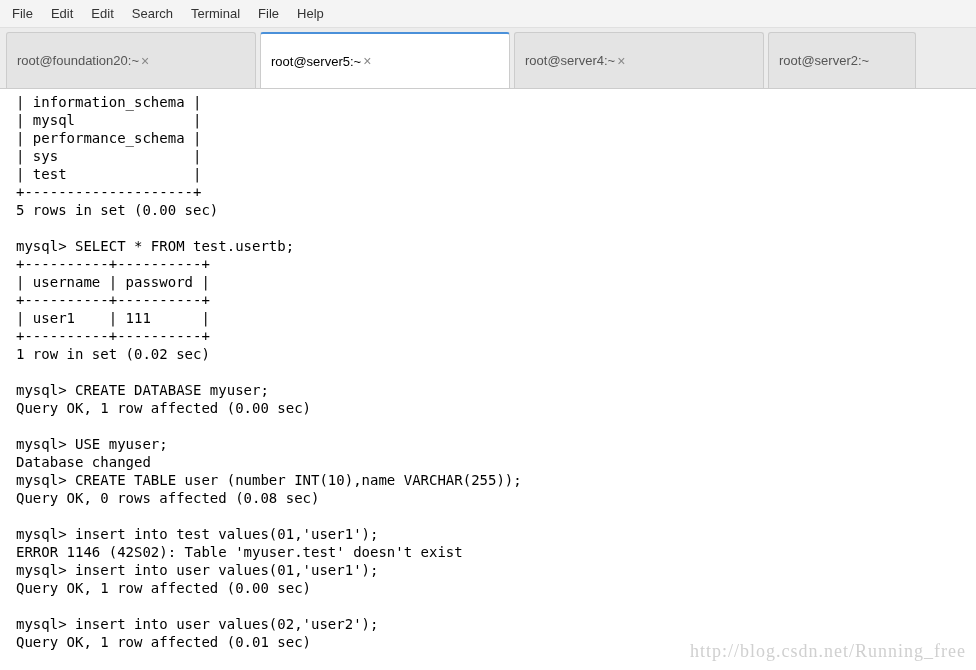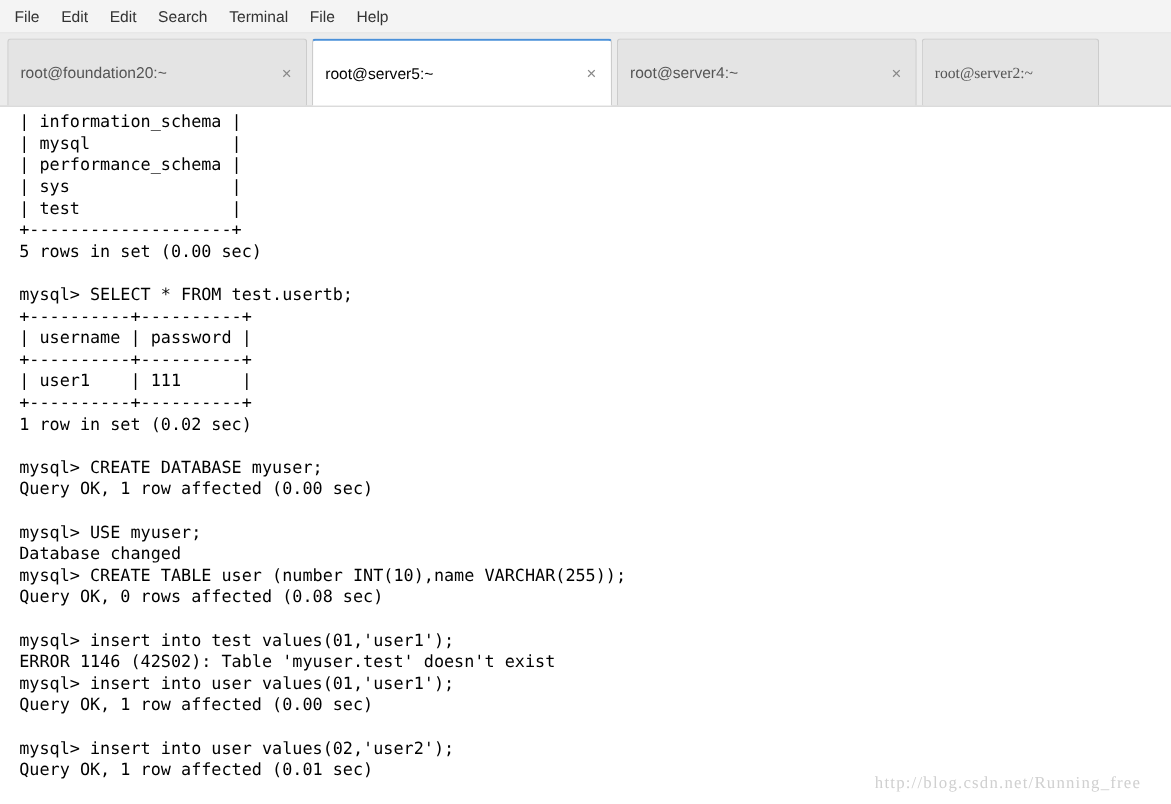"root@foundation20:~" .tab { justify-content: space-between -> none }
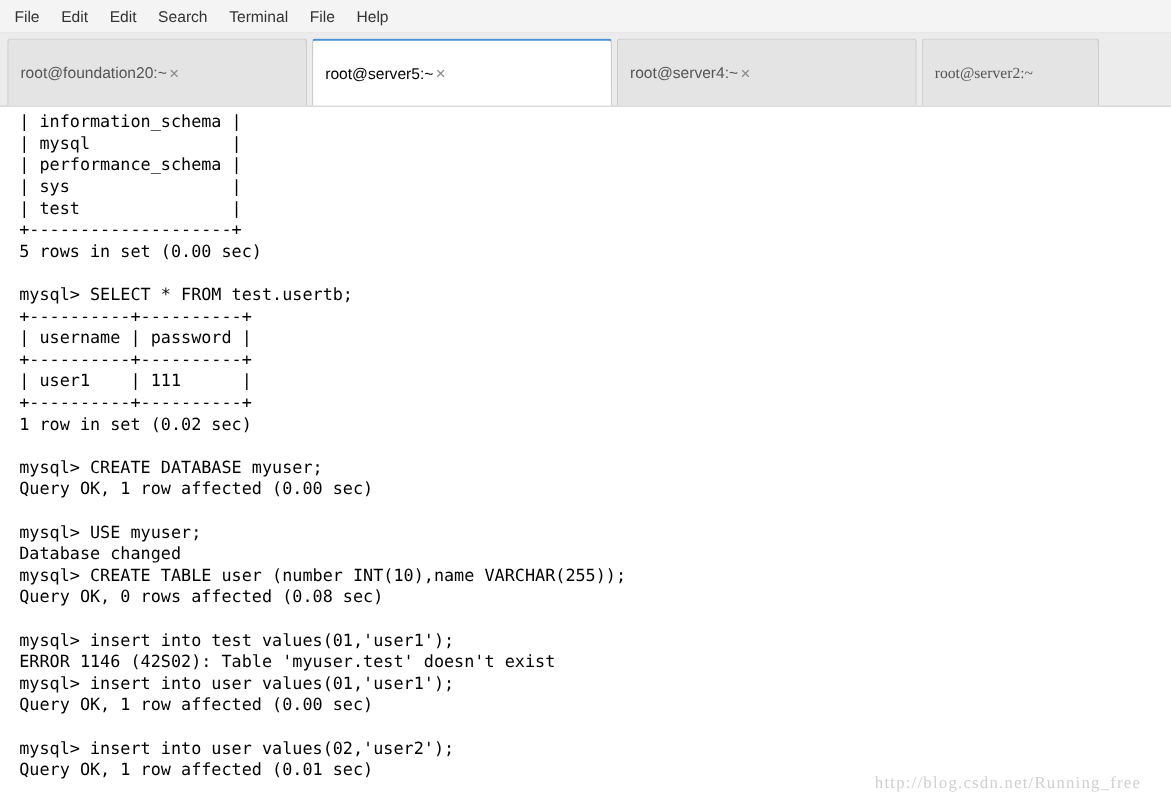"root@server2:~" .tab.last { font-family: Liberation Serif, serif -> none }
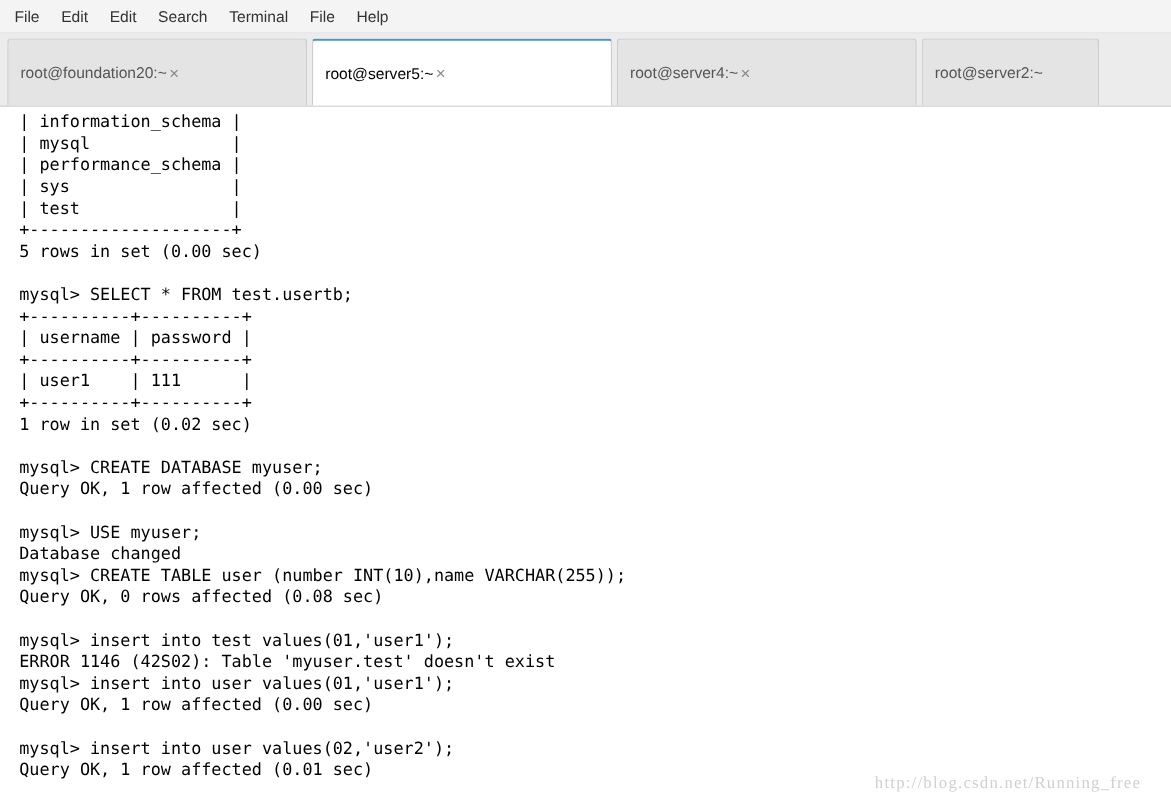"http://blog.csdn.net/Running_free" .watermark { font-size: 14px -> 18px; right: 25px -> 10px }
